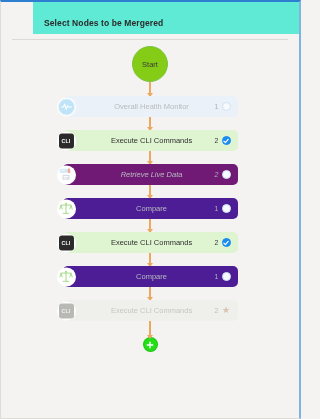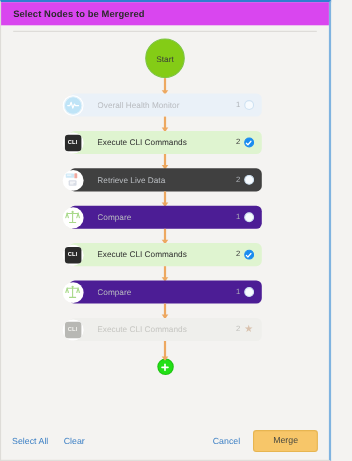"Select Nodes to be Mergered" .titlebar { background: #d946ef -> #5eead4; margin-left: none -> 32px; padding: 5px 11px 6px 11px -> 16px 11px 6px 11px }
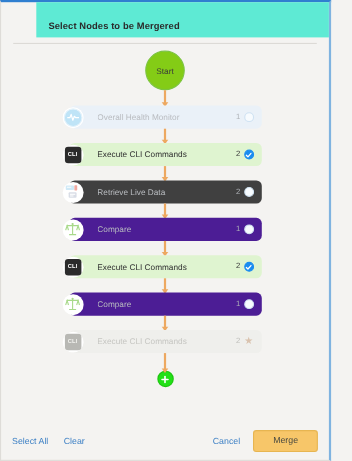"Overall Health Monitor" .node { text-align: none -> center }
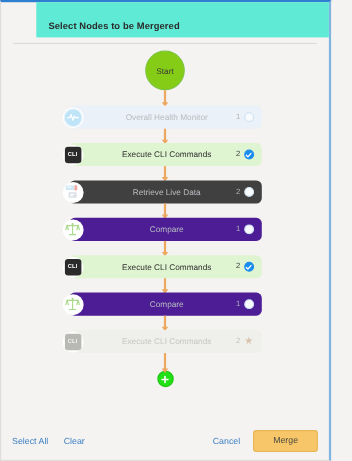"Retrieve Live Data" .node.bg-purple { background: #404040 -> #701a75; font-style: none -> italic }
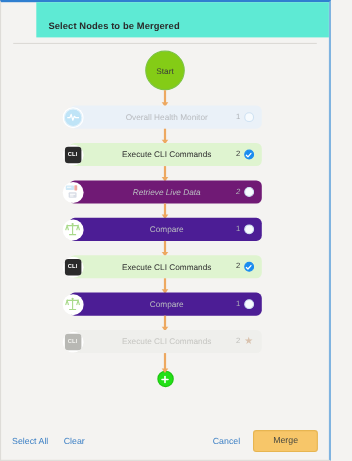"Select All" div.footer { html: <div> <div> <button>Select All</button> <button>Clear</button> </div> <div> <button>Cancel</button> <button>Merge</button> </div> </div> -> none }
